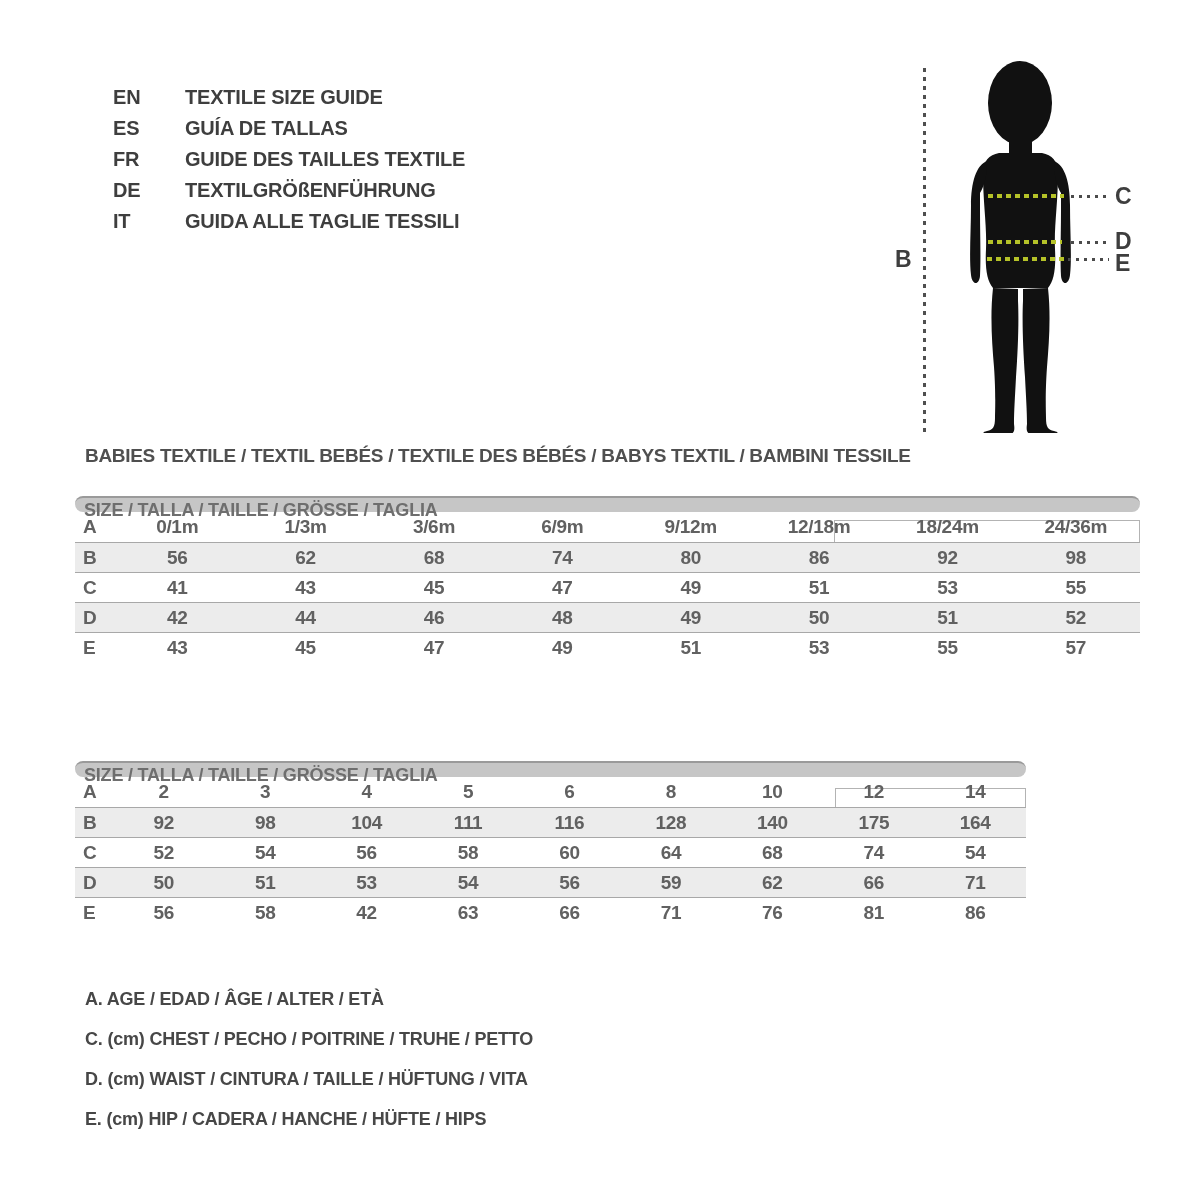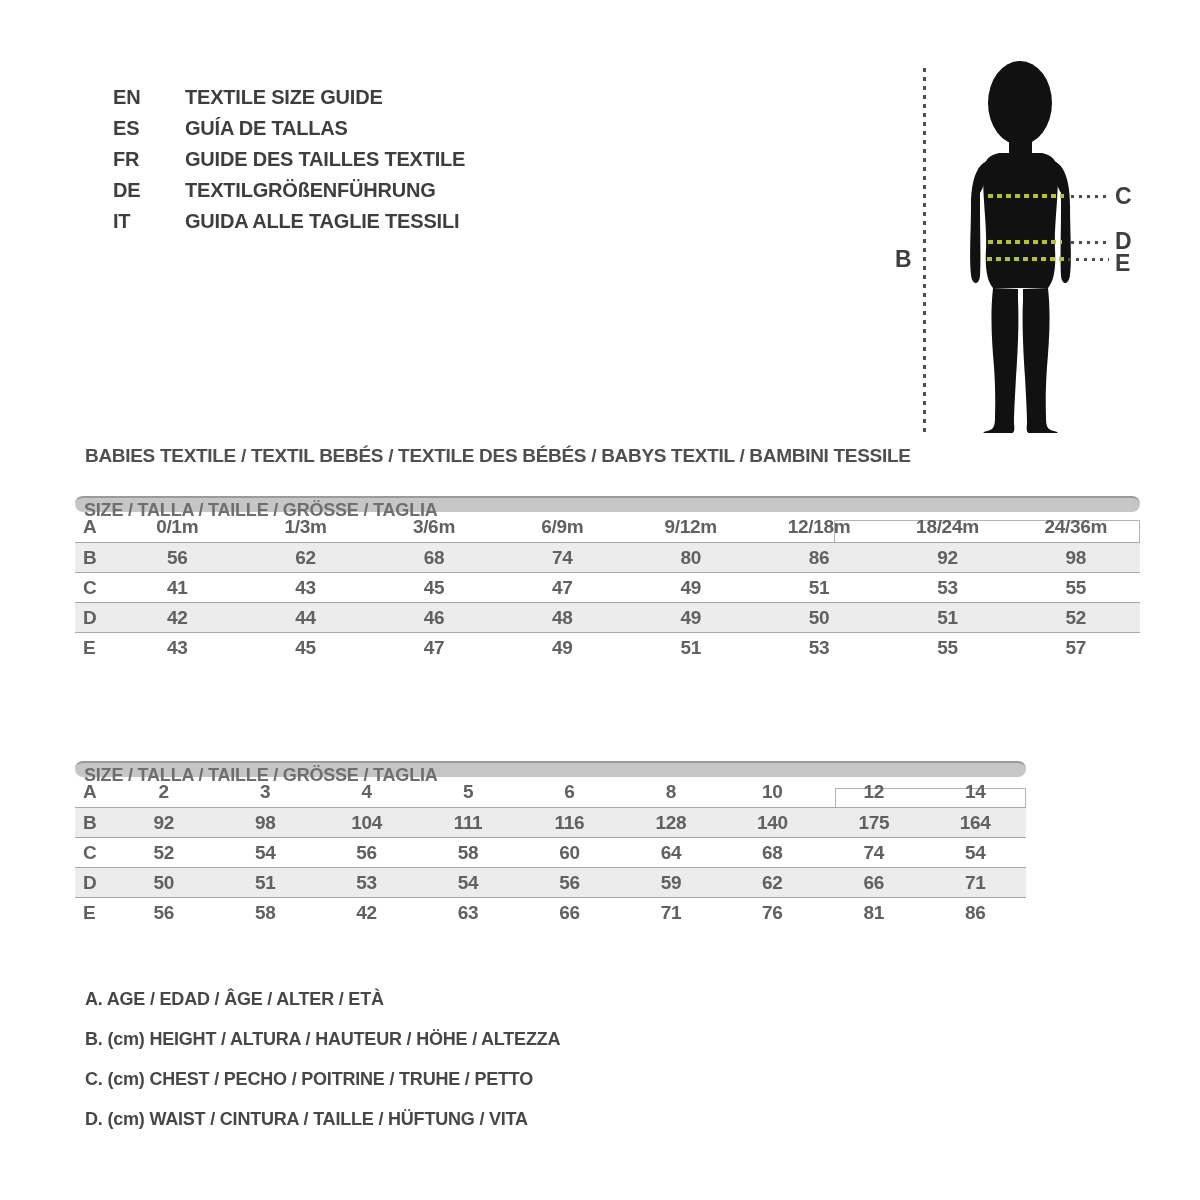"B. (cm) HEIGHT / ALTURA" div.legend-line { html: <div>B. (cm) HEIGHT / ALTURA / HAUTEUR / HÖHE / ALTEZZA</div> -> none }
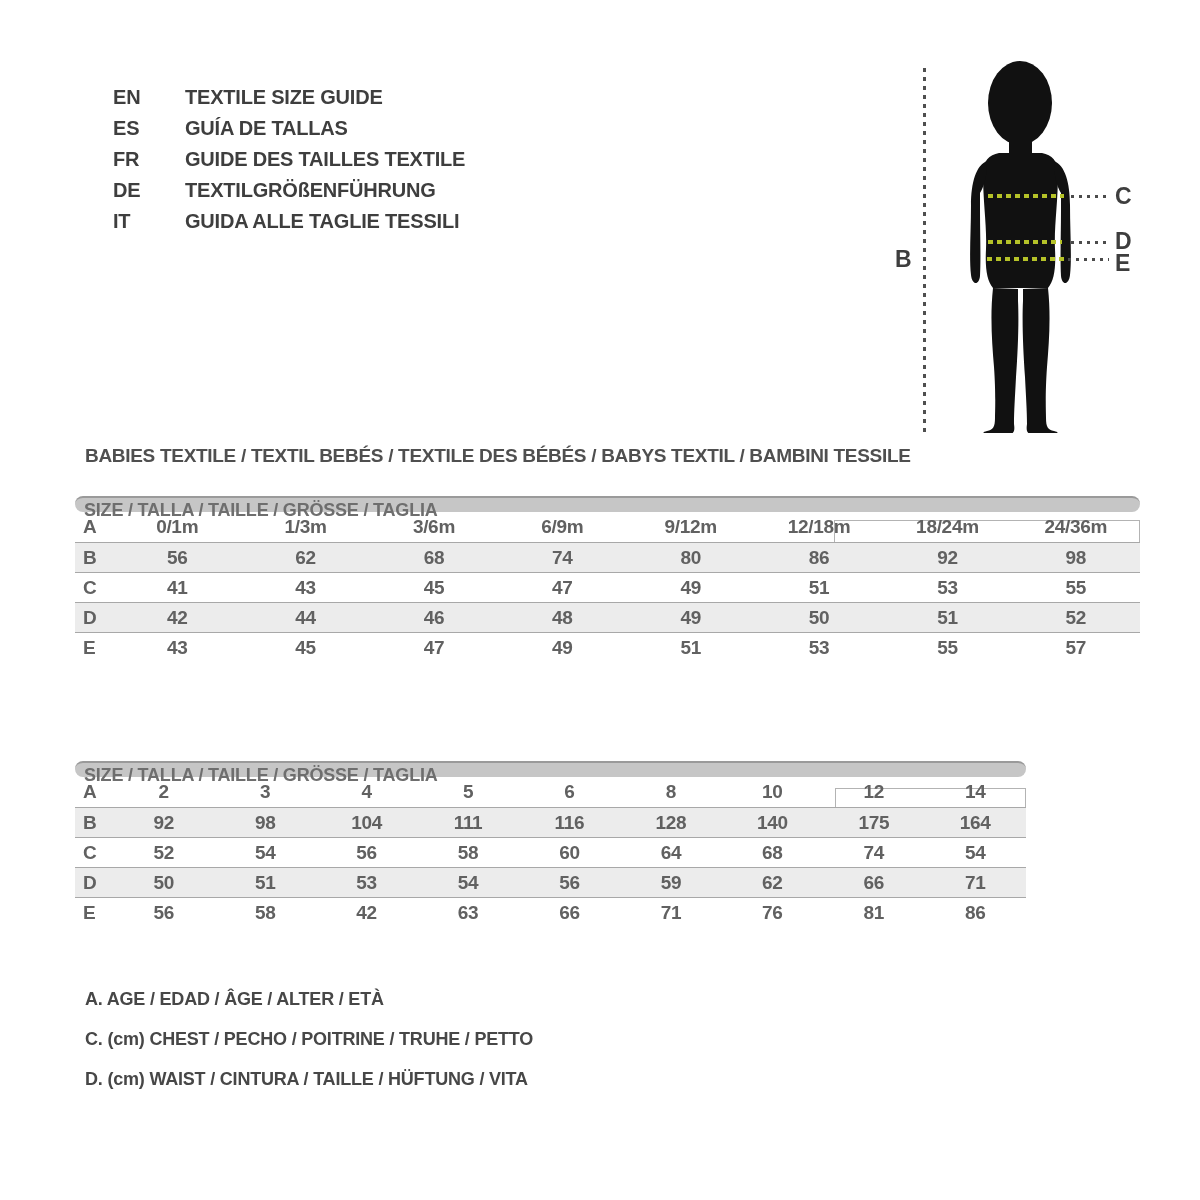"E. (cm) HIP / CADERA" div.legend-line { html: none -> <div>E. (cm) HIP / CADERA / HANCHE / HÜFTE / HIPS</div> }
